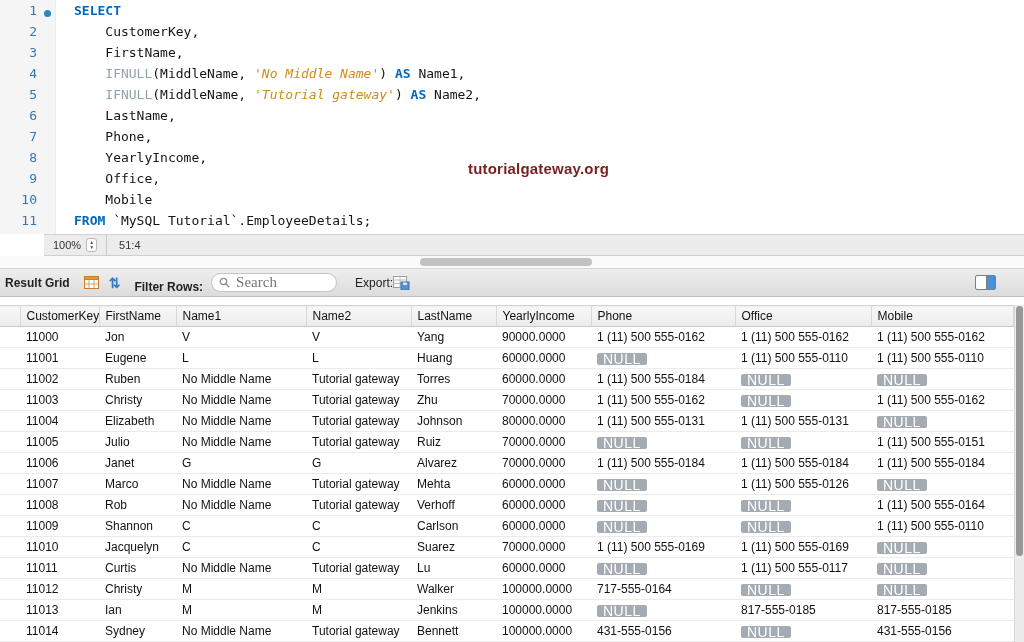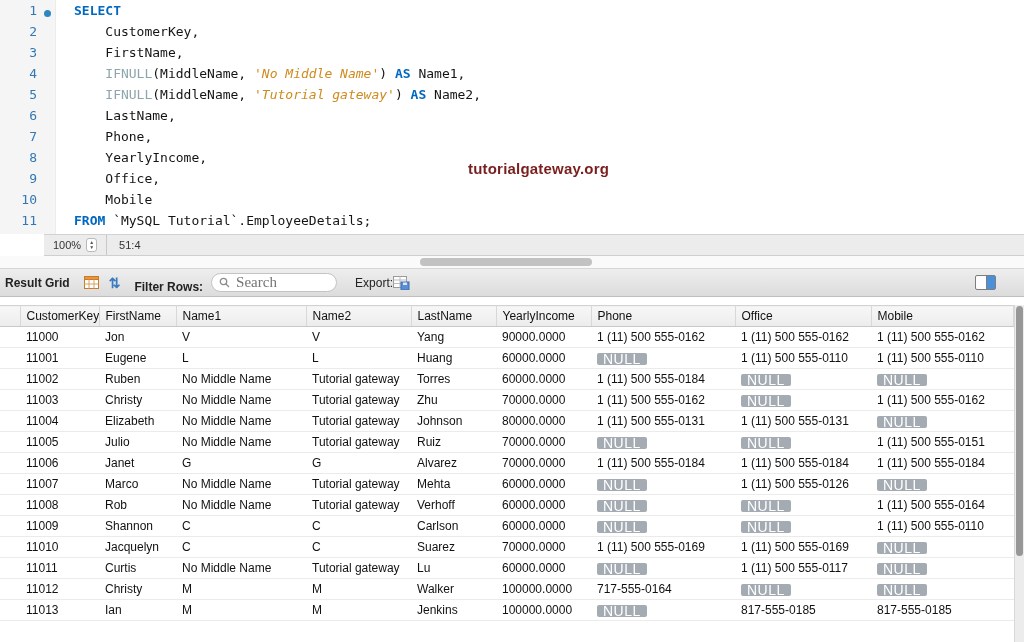"11014" tr { html: none -> <tr> <td></td> <td>11014</td> <td>Sydney</td> <td>No Middle Name</td> <td>Tutorial gateway</td> <td>Bennett</td> <td>100000.0000</td> <td>431-555-0156</td> <td><span>NULL</span></td> <td>431-555-0156</td> </tr> }
